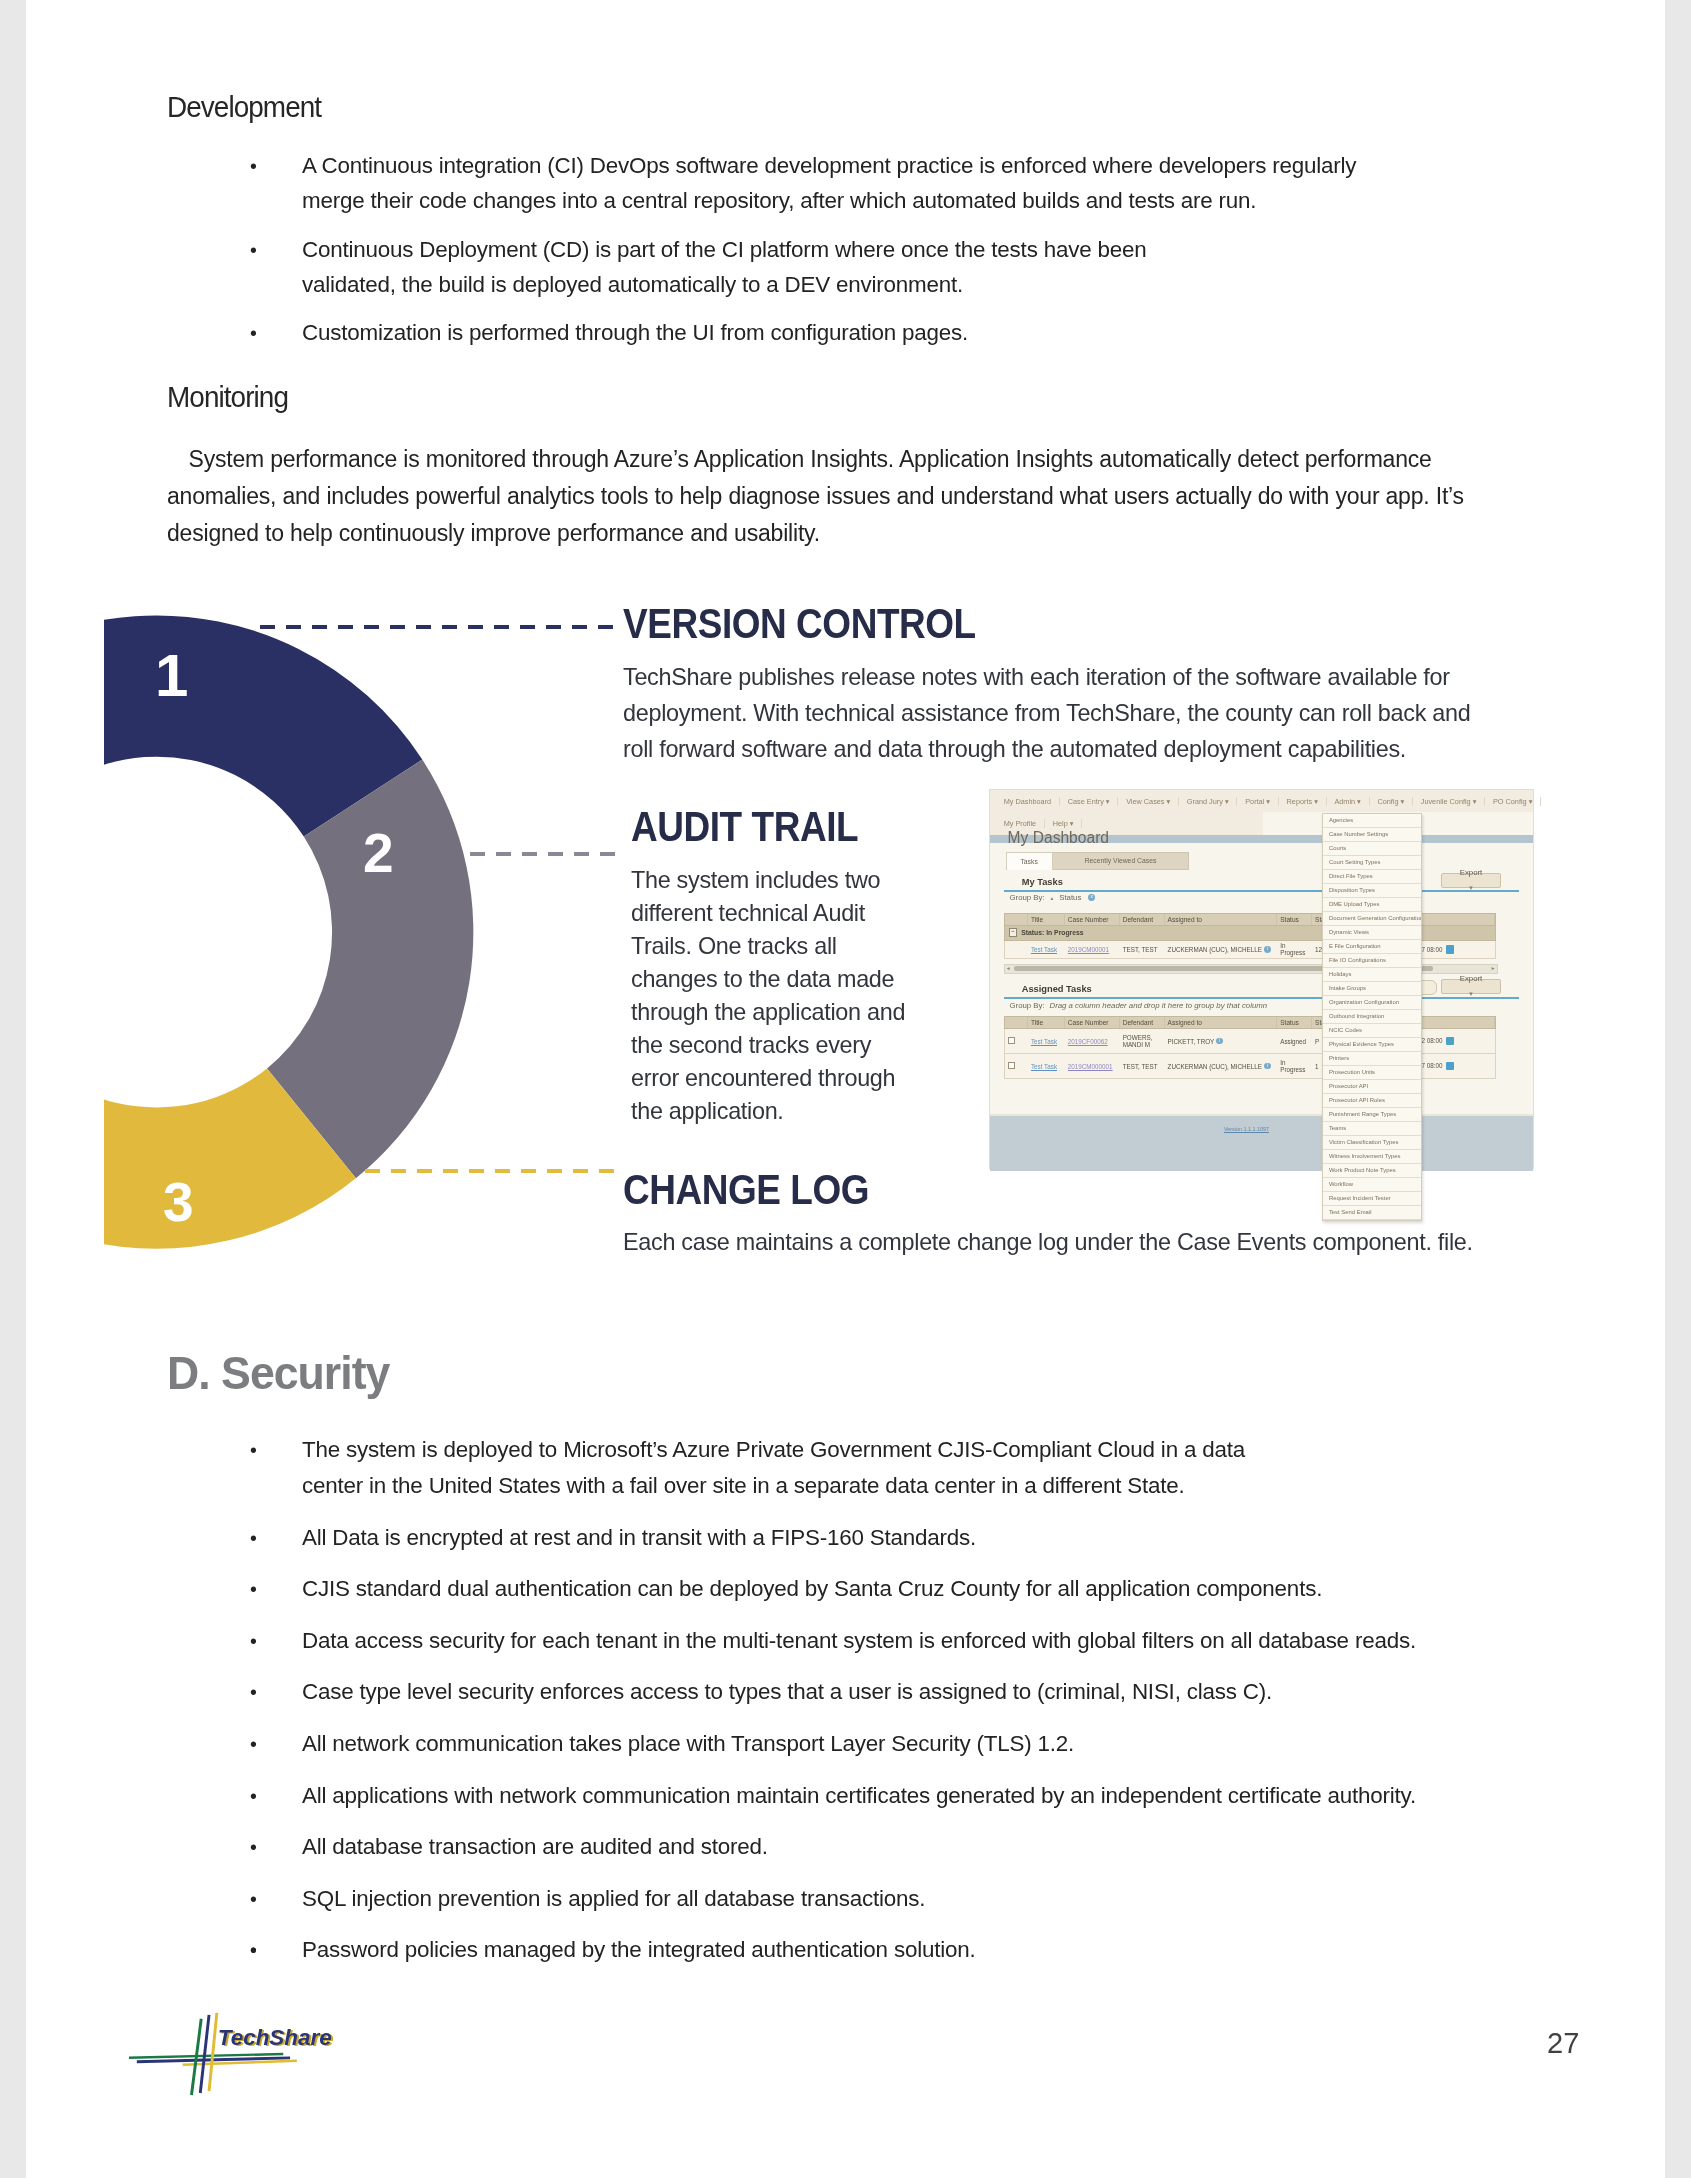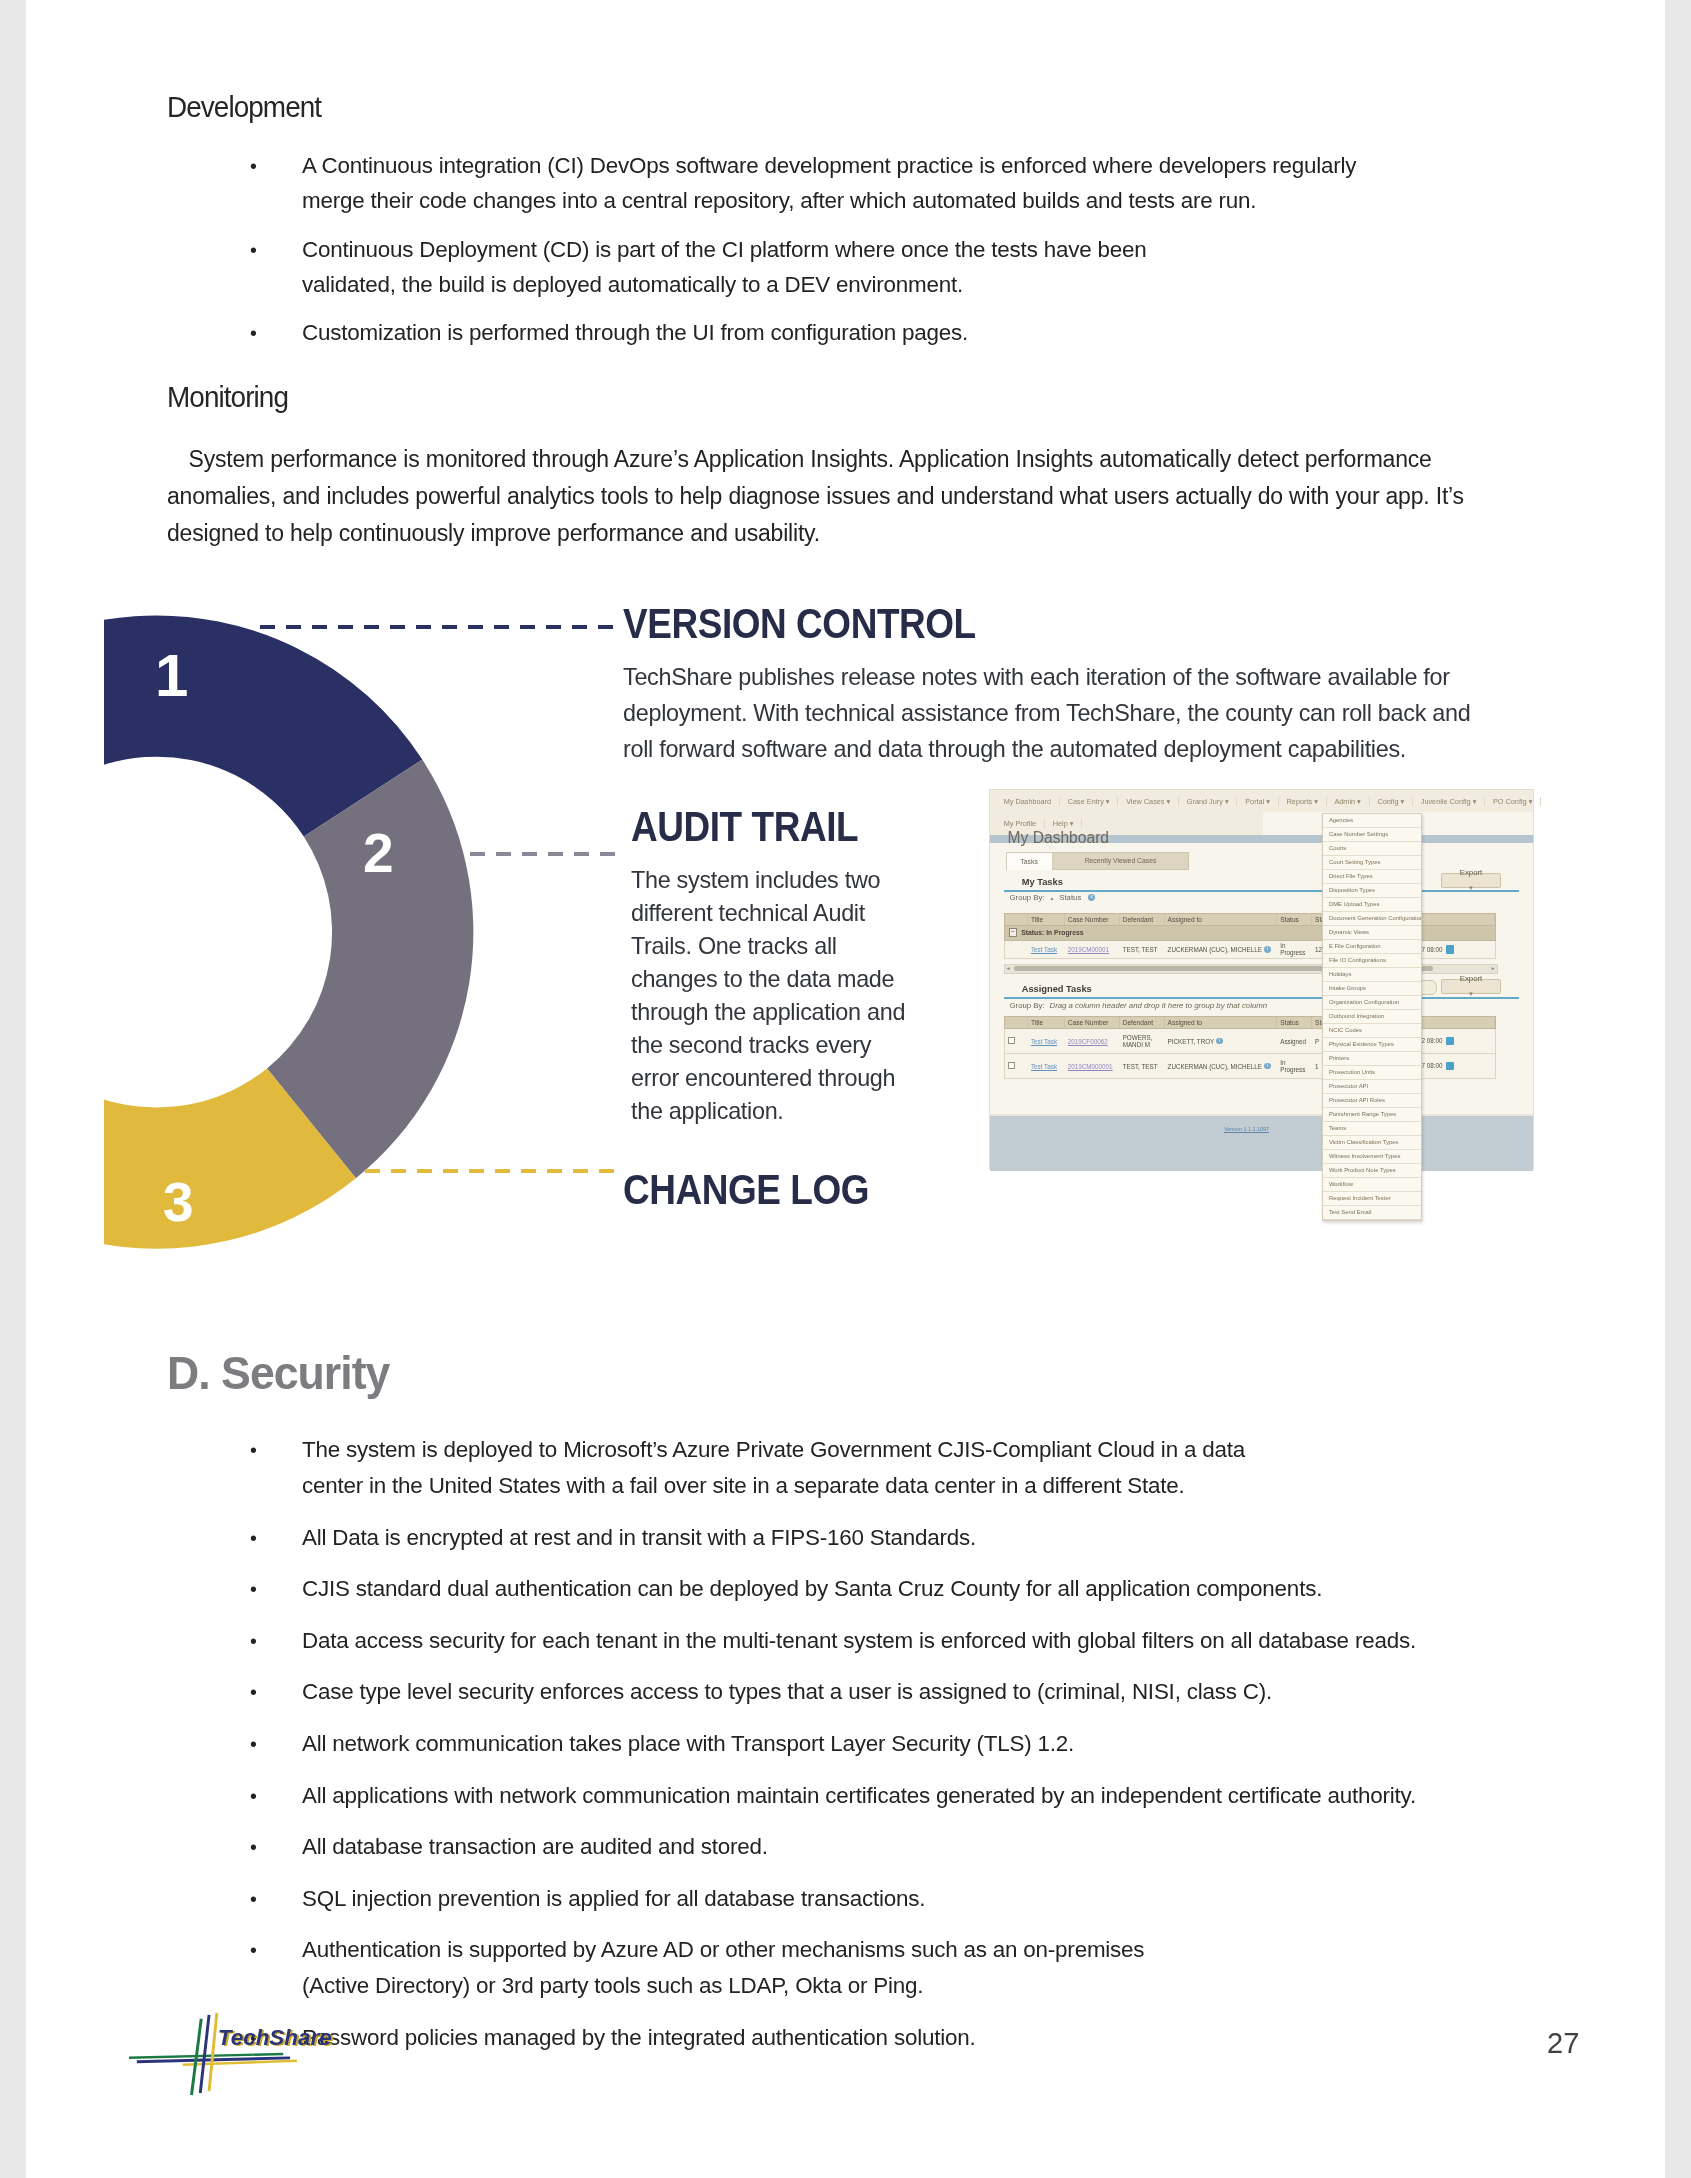"Each case maintains a complete" p.gp { html: none -> <p>Each case maintains a complete change log under the Case Events component. file.</p> }
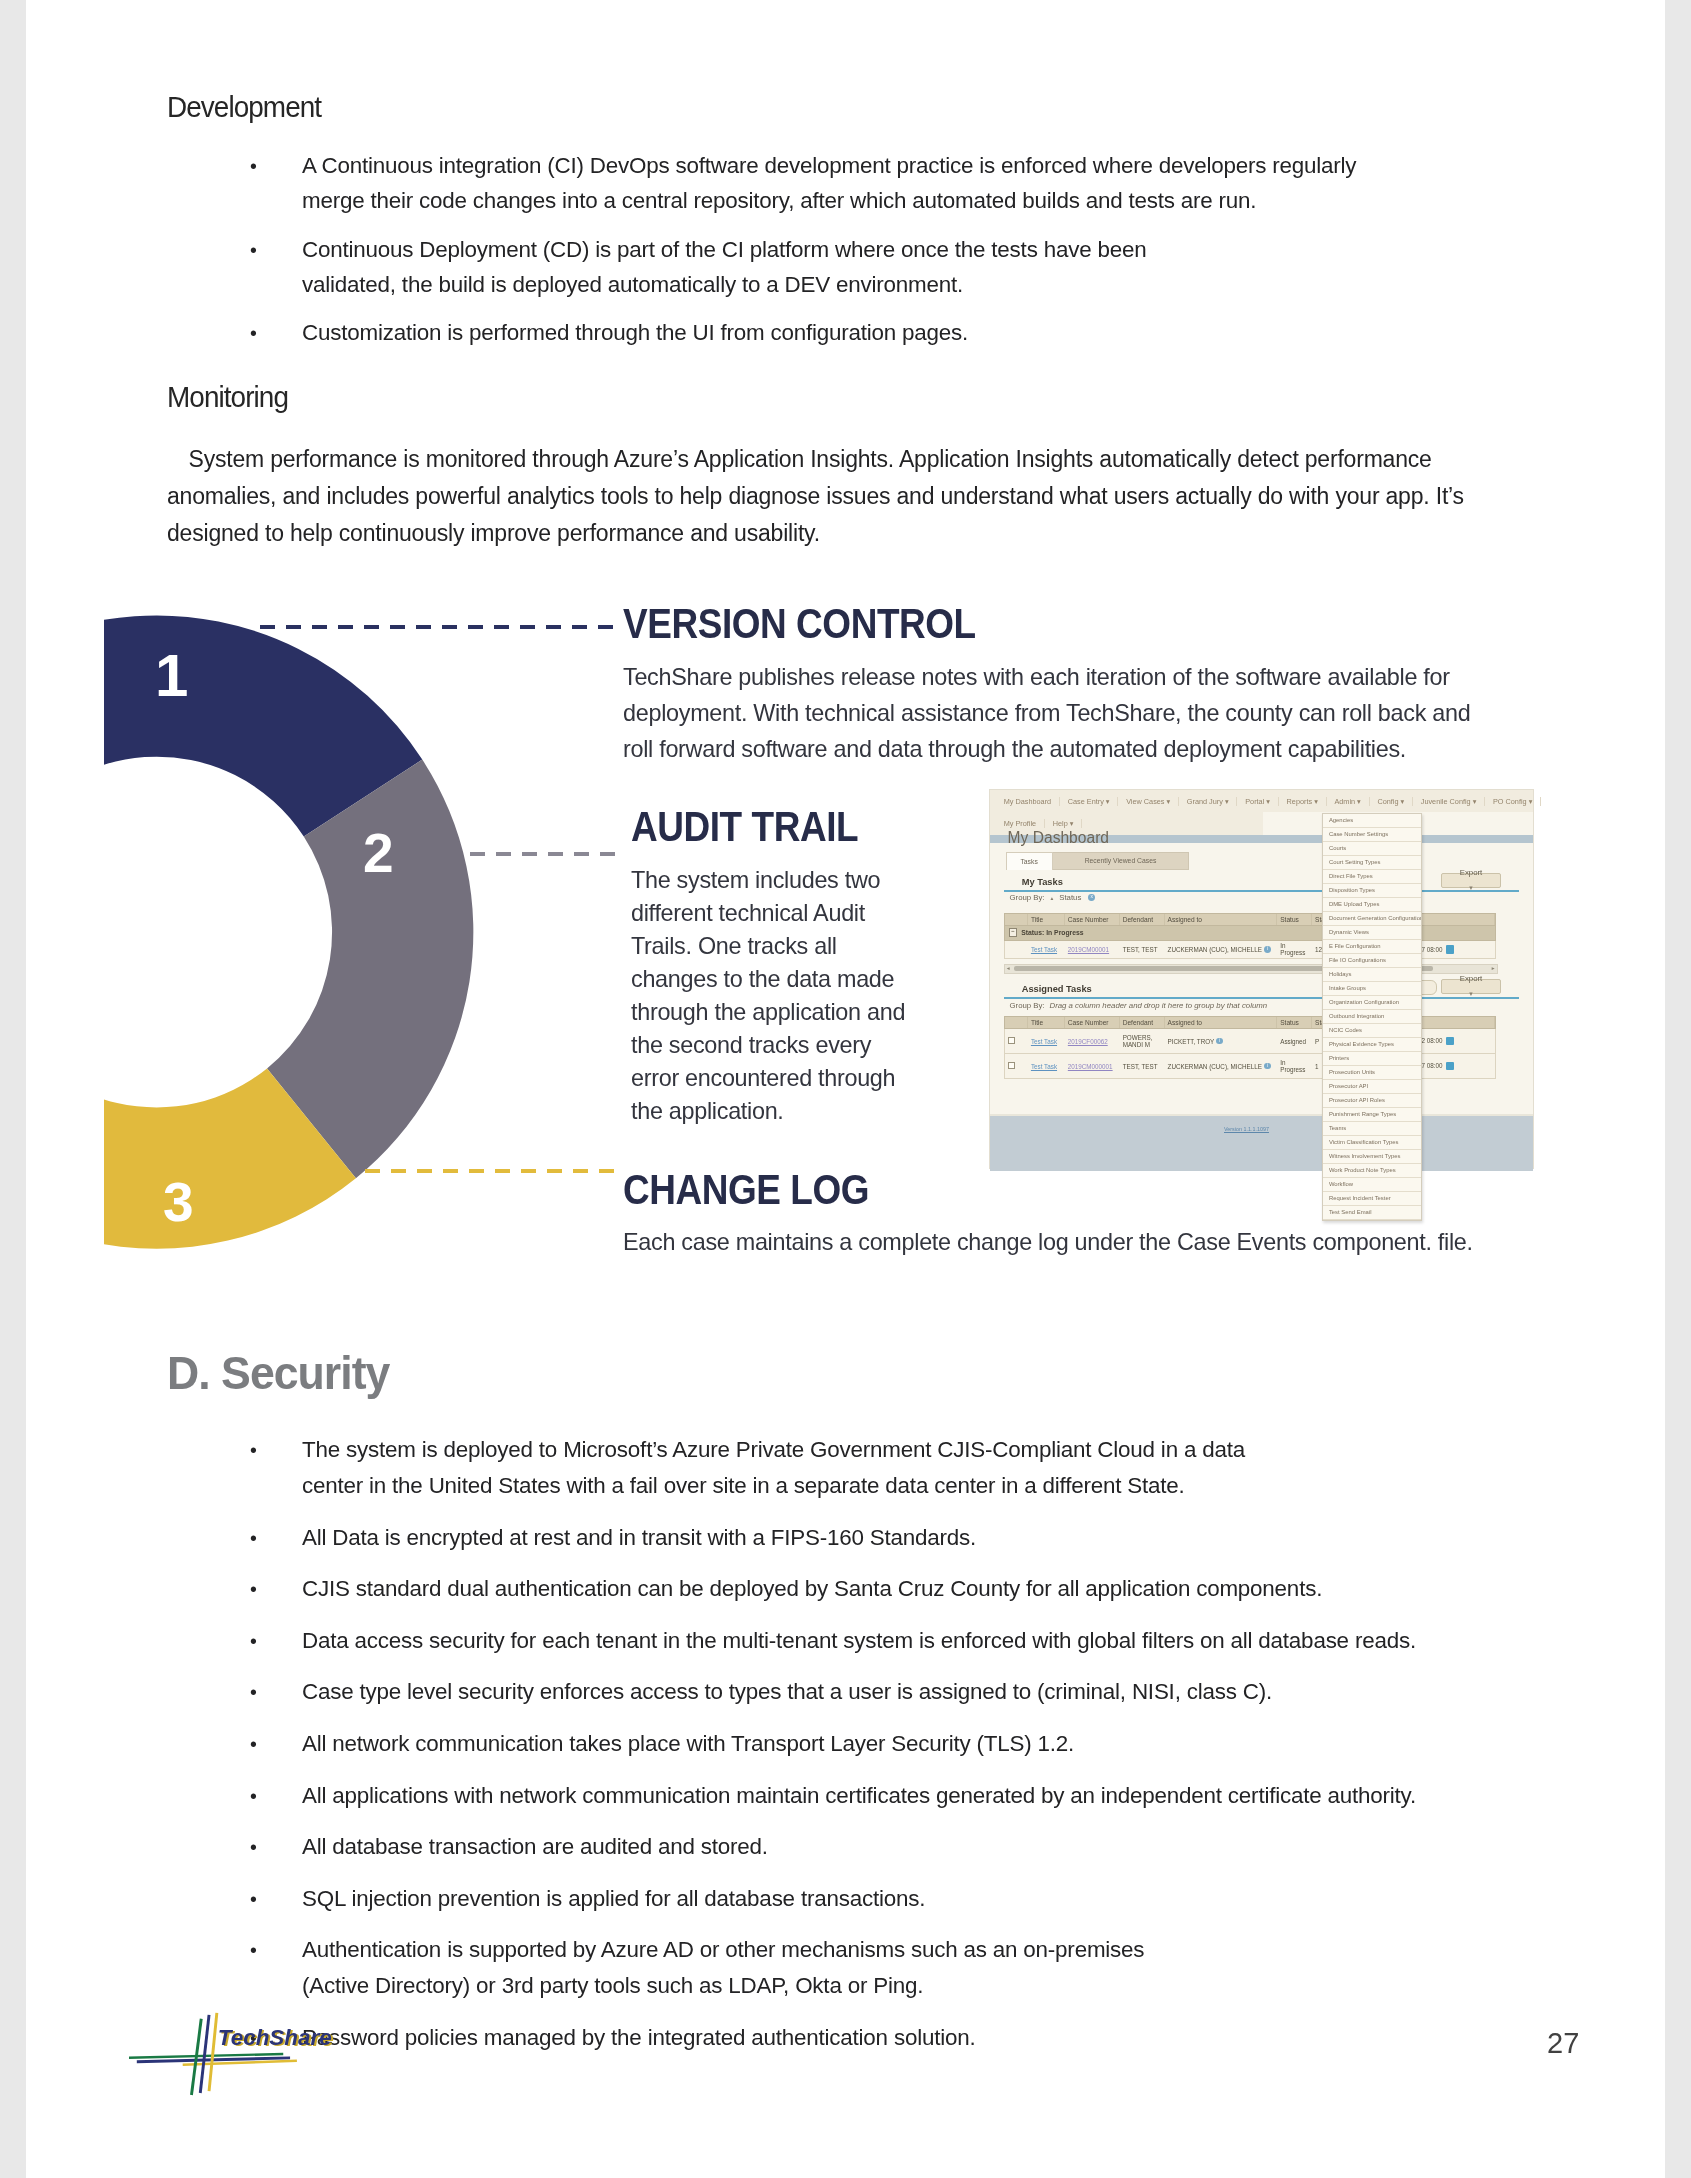"Authentication is supported by Azure" span.t { html: <span>Authentication is supported by Azure AD or other mechanisms such as an on-premises (Active Directory) or 3rd party tools such as LDAP, Okta or Ping.</span> -> none }
